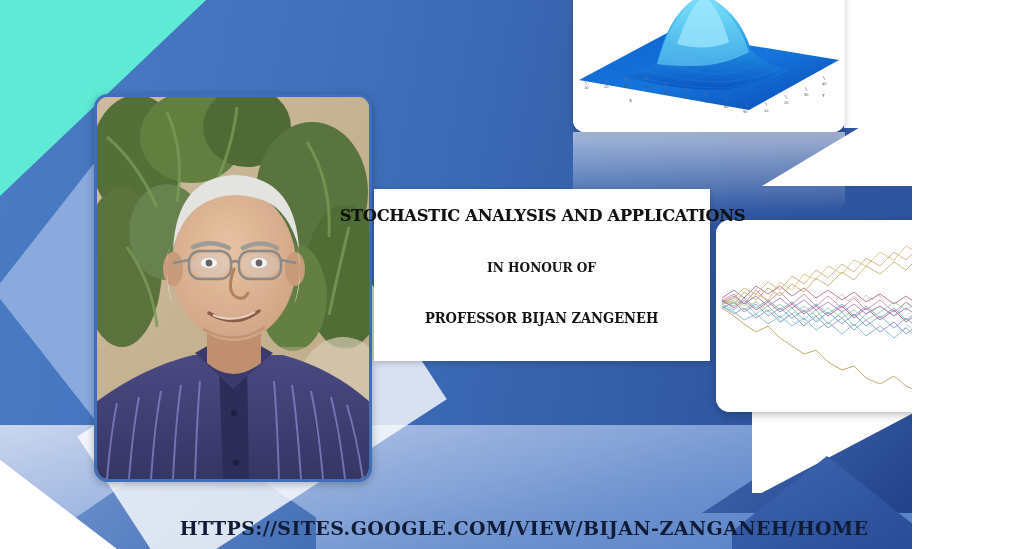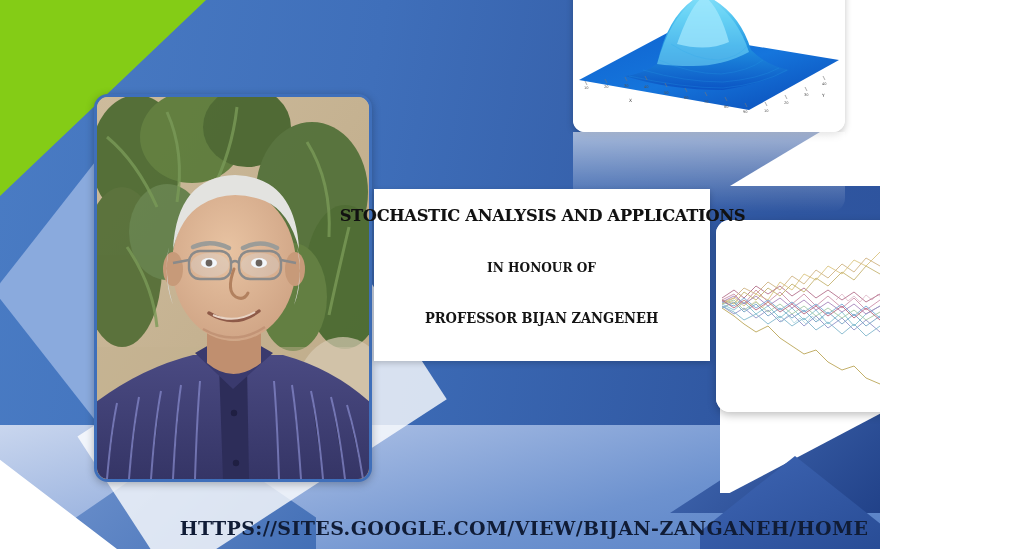"STOCHASTIC ANALYSIS AND APPLICATIONS" #poster { background: #84cc16 -> #5eead4; padding-left: none -> 32px }
